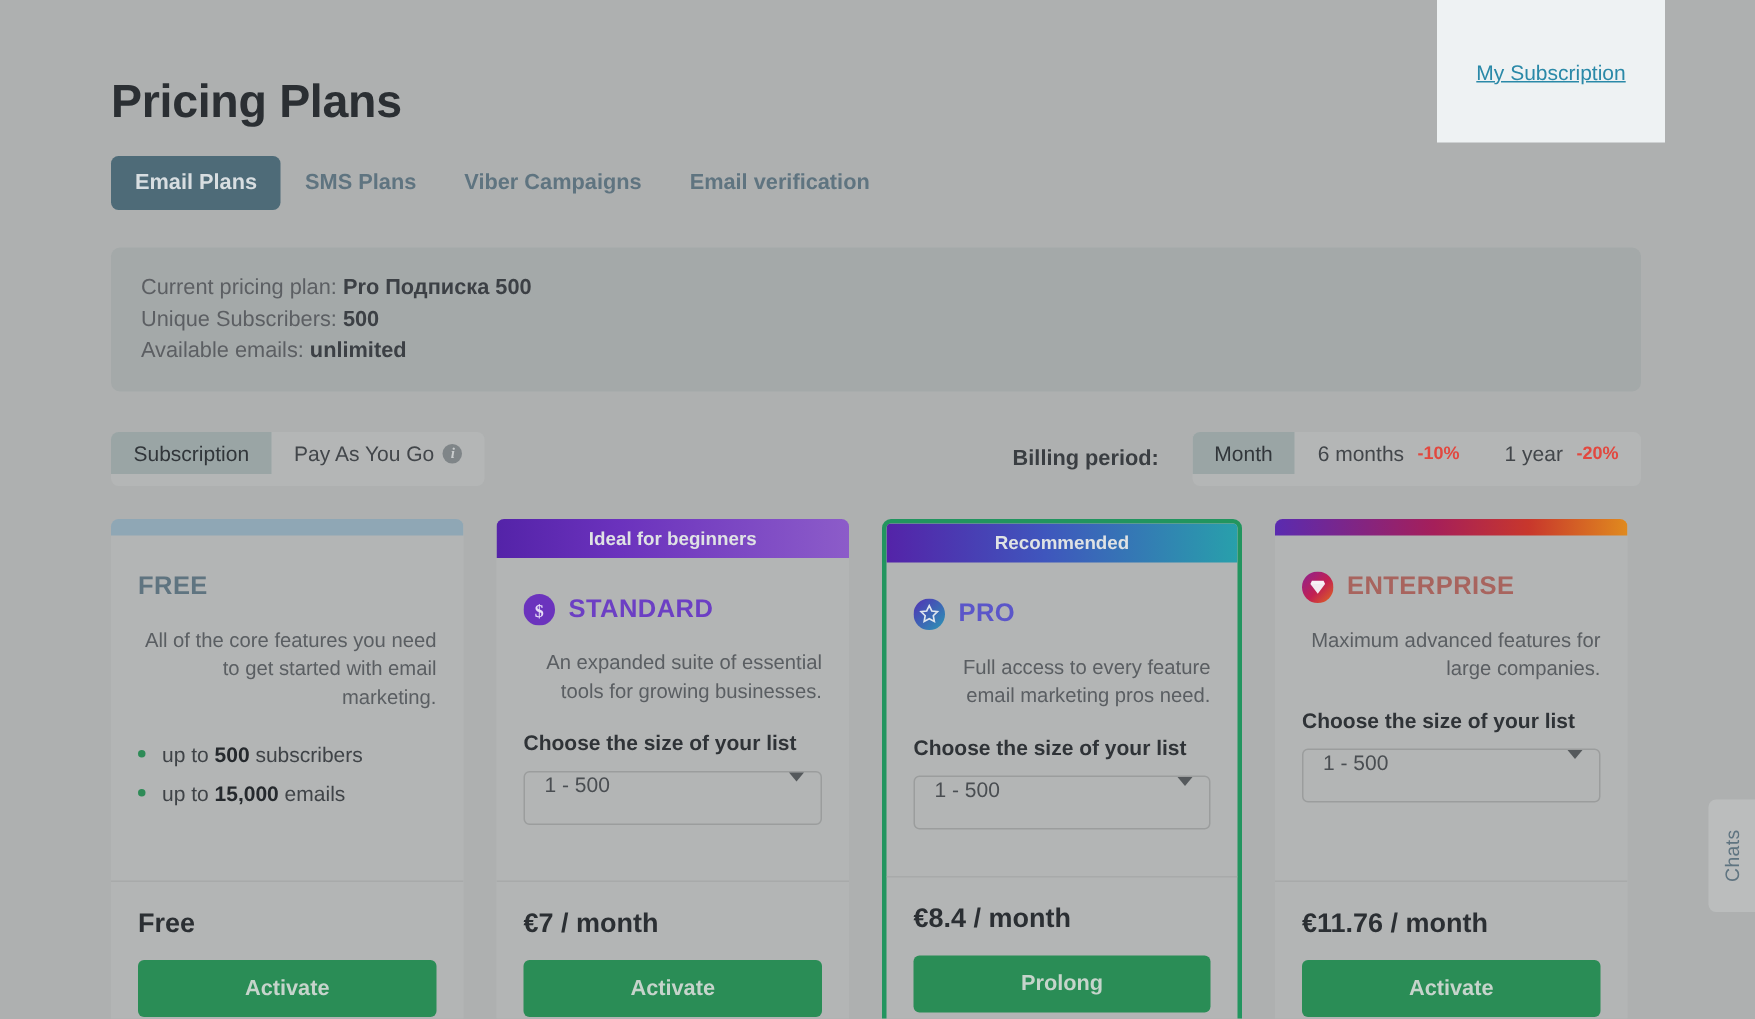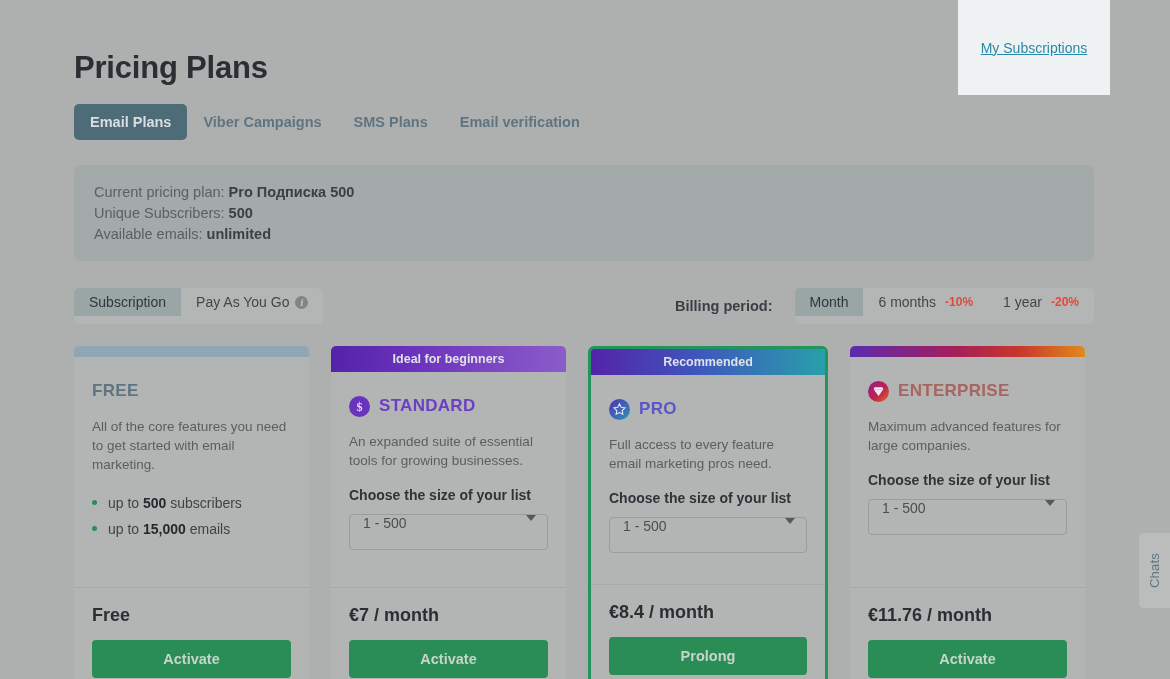"My Subscriptions" span.subs-link { text: Subscriptions -> Subscription }
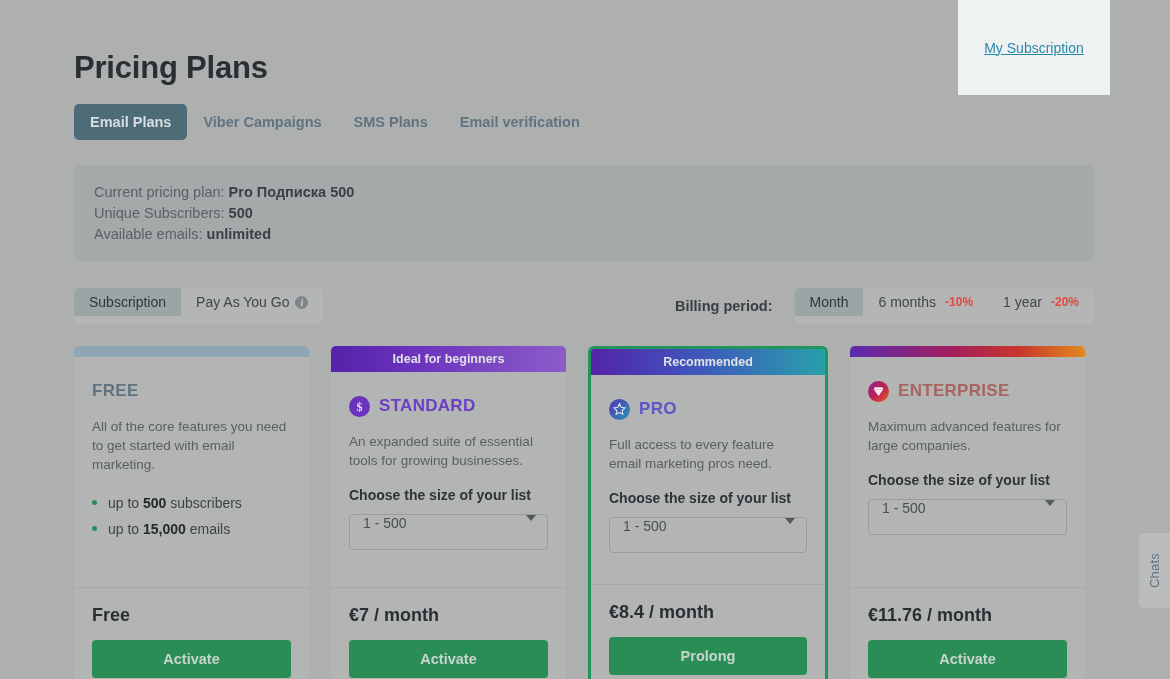"Viber Campaigns" div.tab { order: before "SMS Plans" -> after "SMS Plans" }
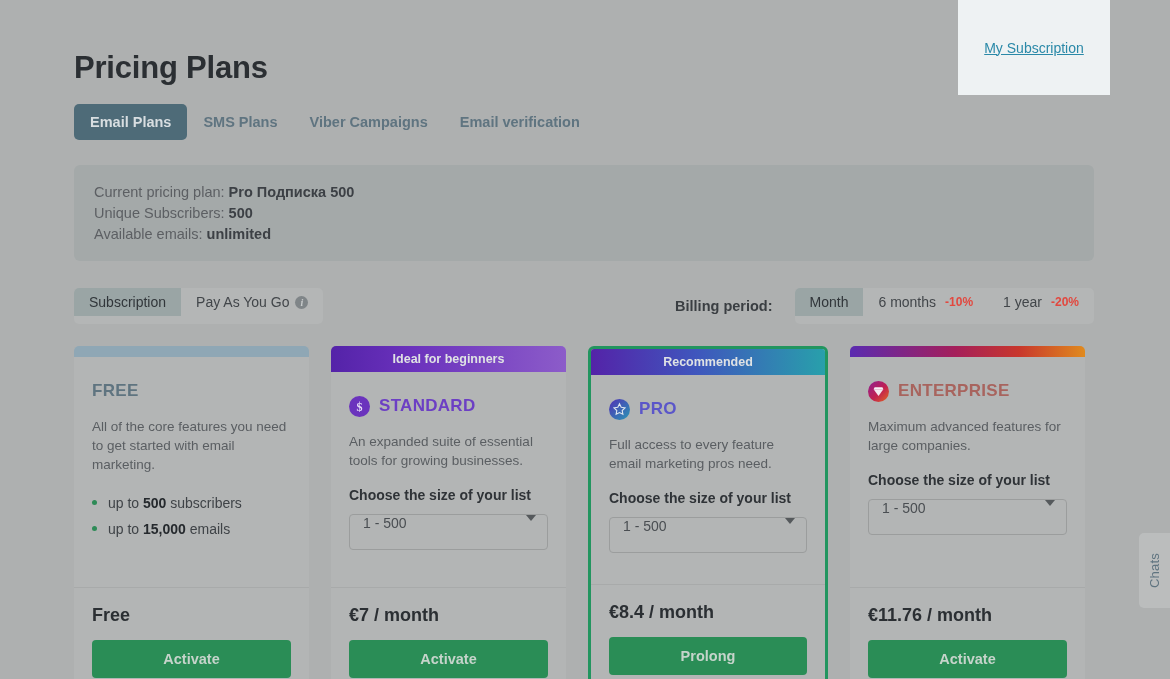"All of the core features" .plan-desc { text-align: none -> right }
